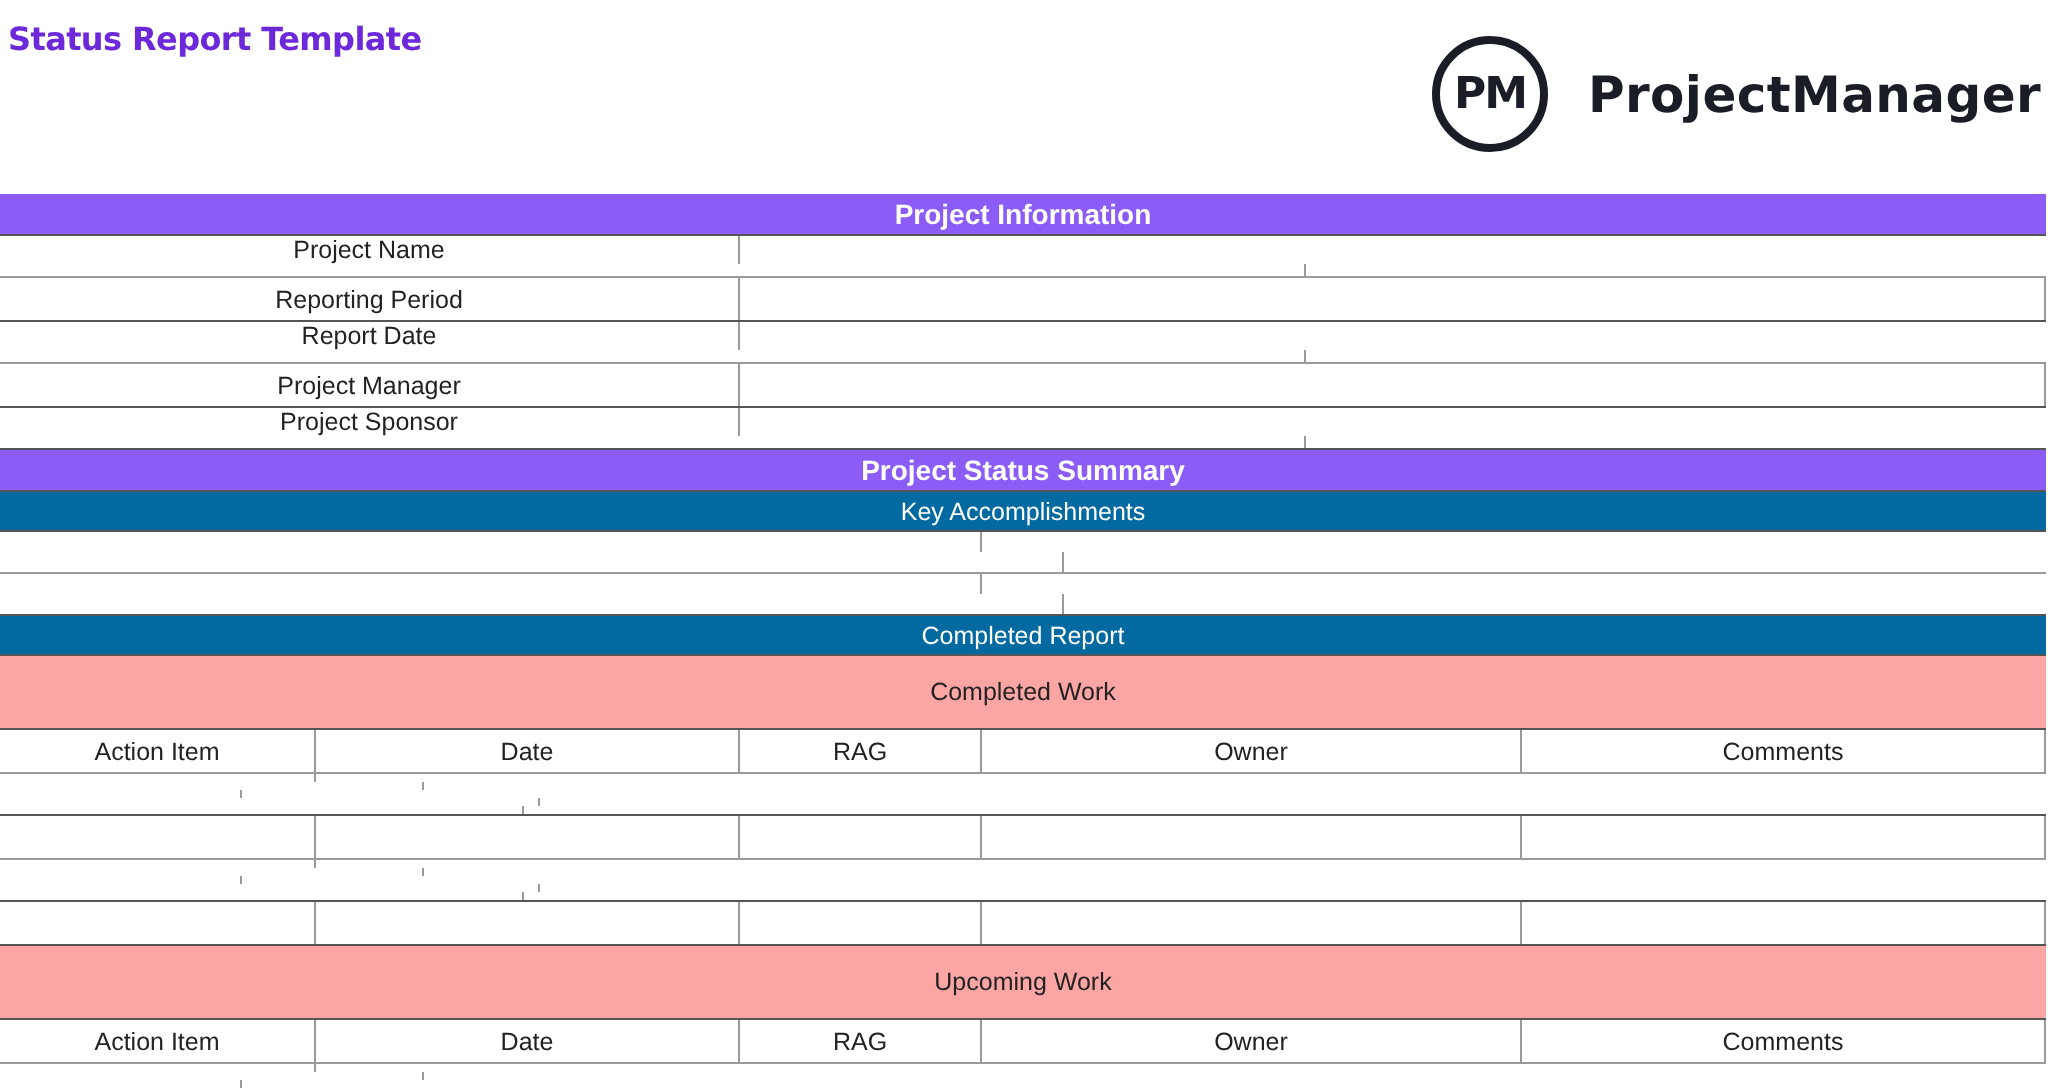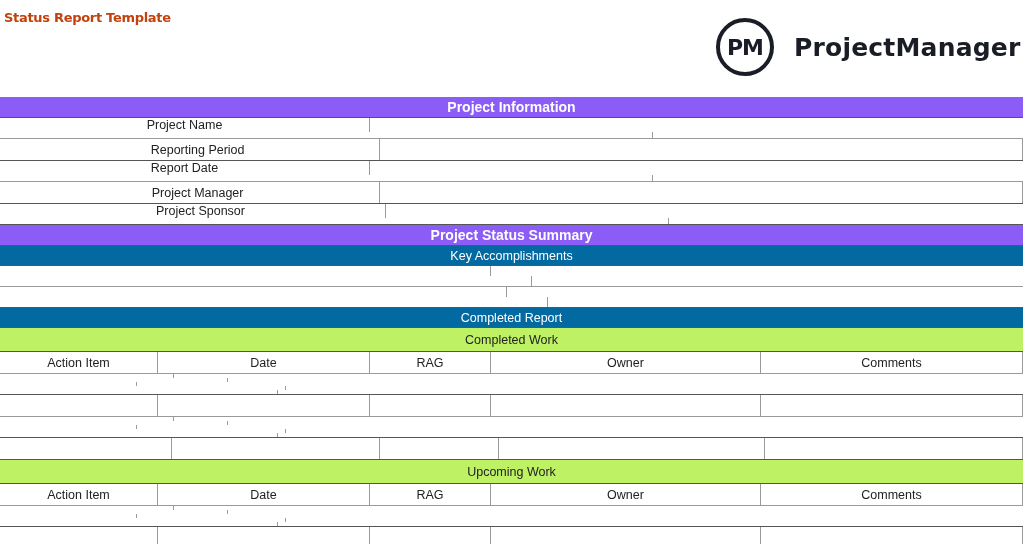"Status Report Template" .title { color: #c2410c -> #6d28d9; font-size: 13px -> 16px }
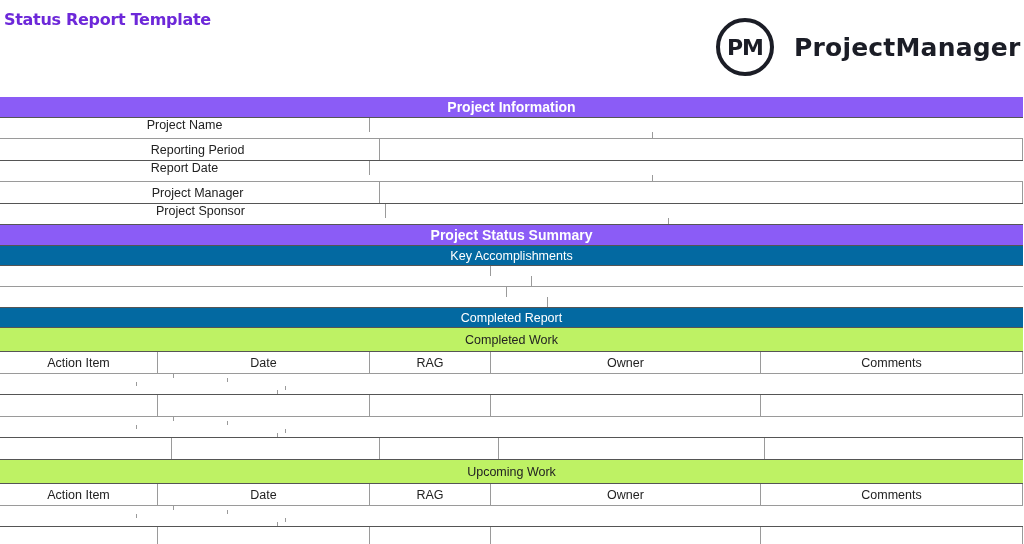"Reporting Period" .row.dark-line { padding-left: 16px -> none }
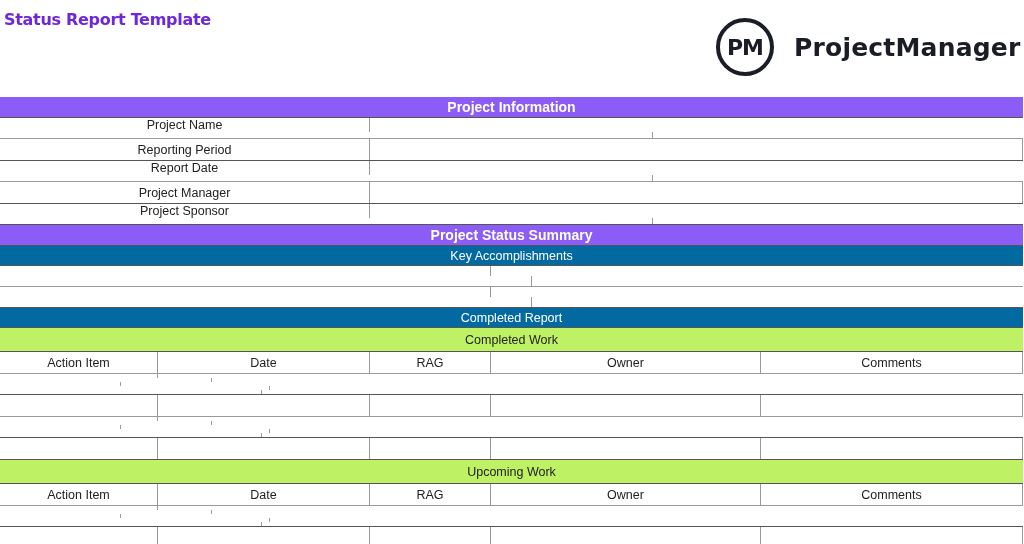"Completed Work" .band-light { background: #bef264 -> #fca5a5; height: 24px -> 37px }
